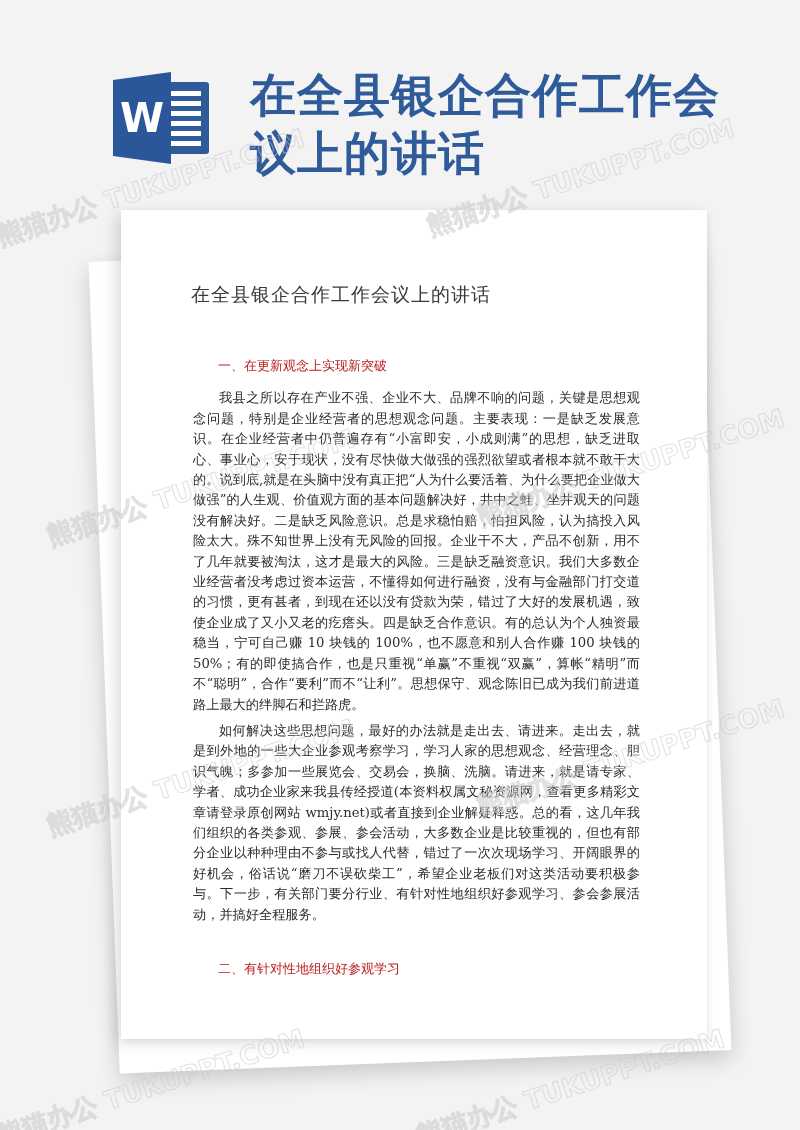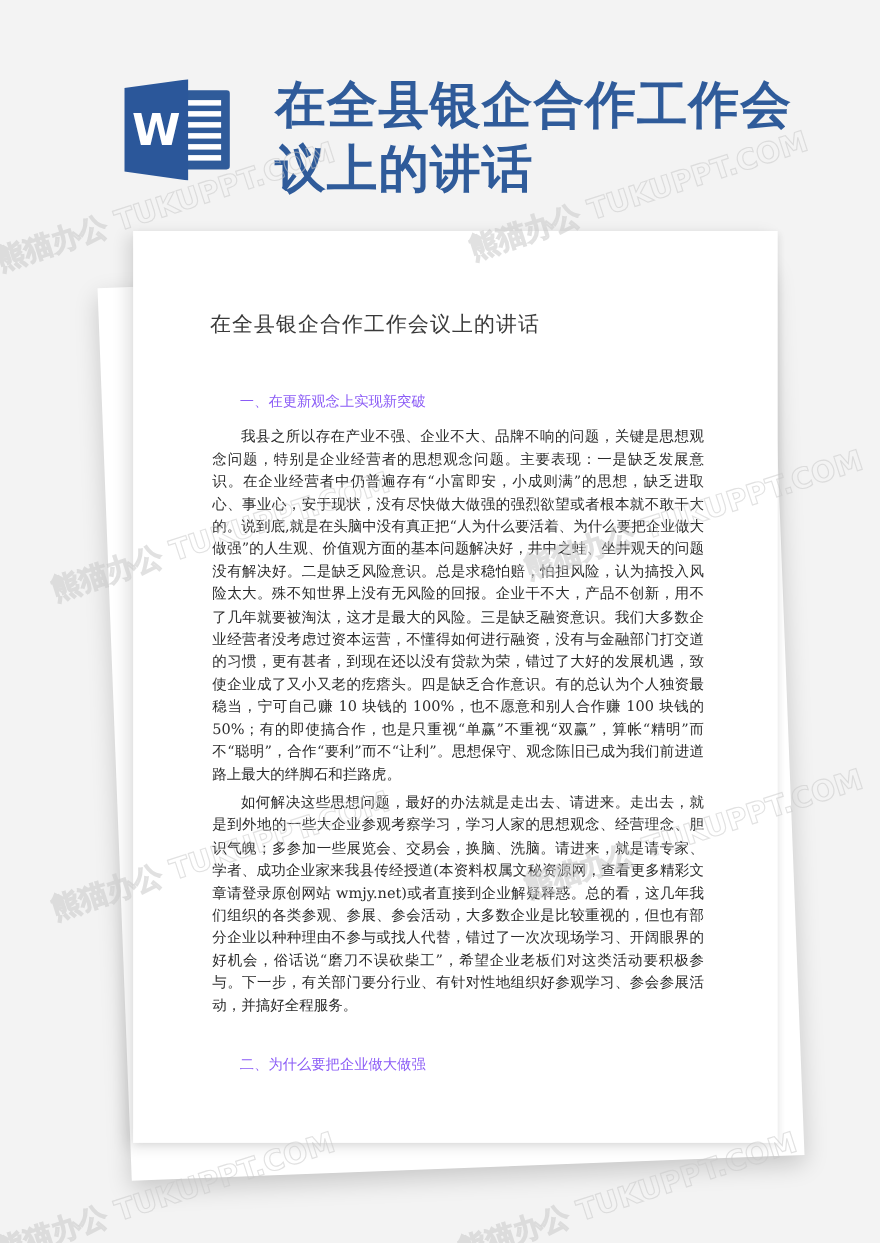"一、在更新观念上实现新突破" .section-heading { color: #8b5cf6 -> #b91c1c }
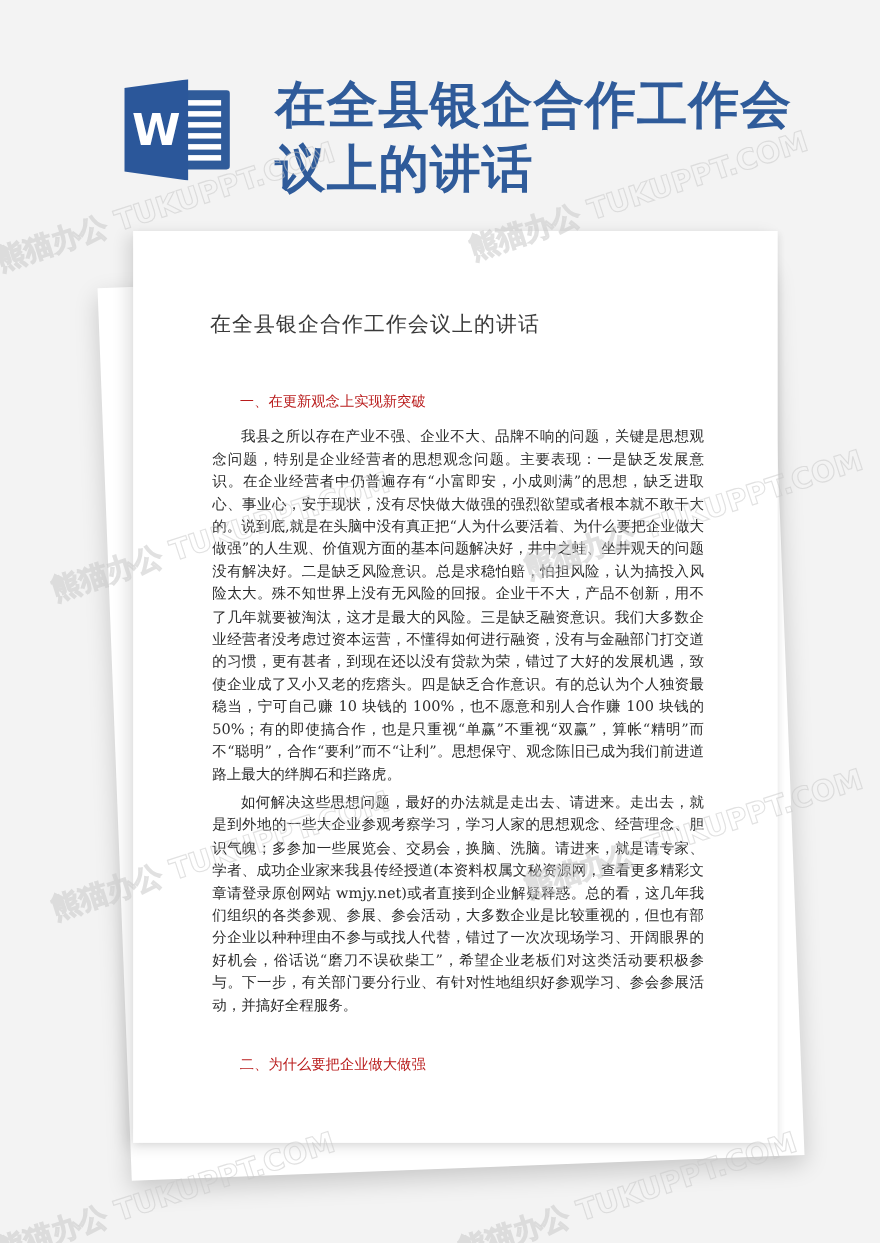"二、为什么要把企业做大做强" p.section-heading { text: 为什么要把企业做大做强 -> 有针对性地组织好参观学习 }
